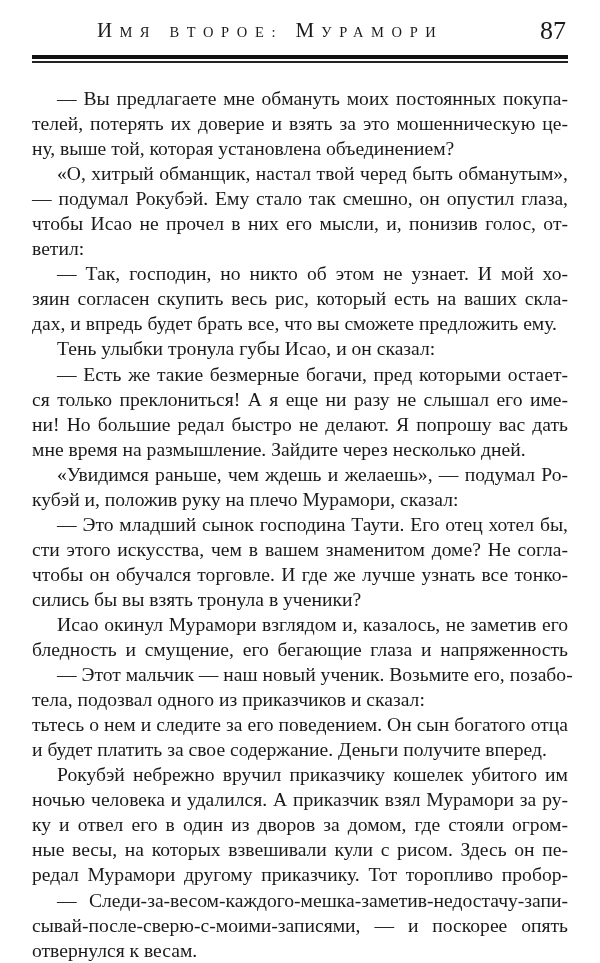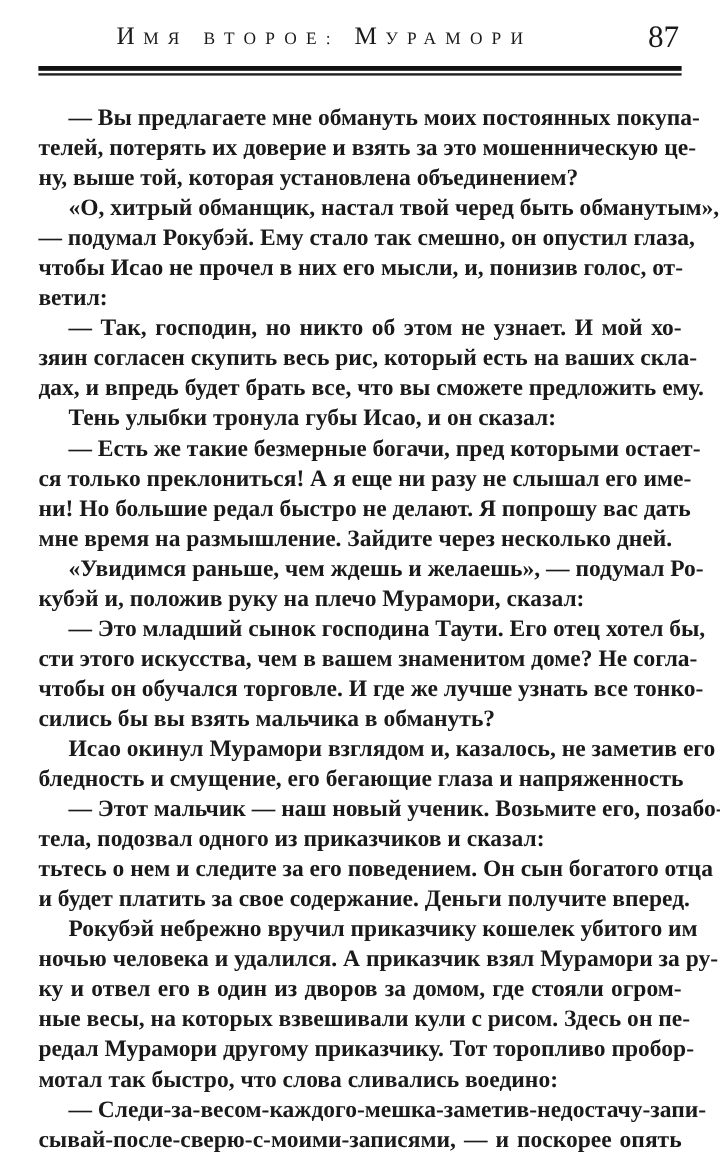"— Вы предлагаете мне обмануть" .line { font-weight: bold -> none }
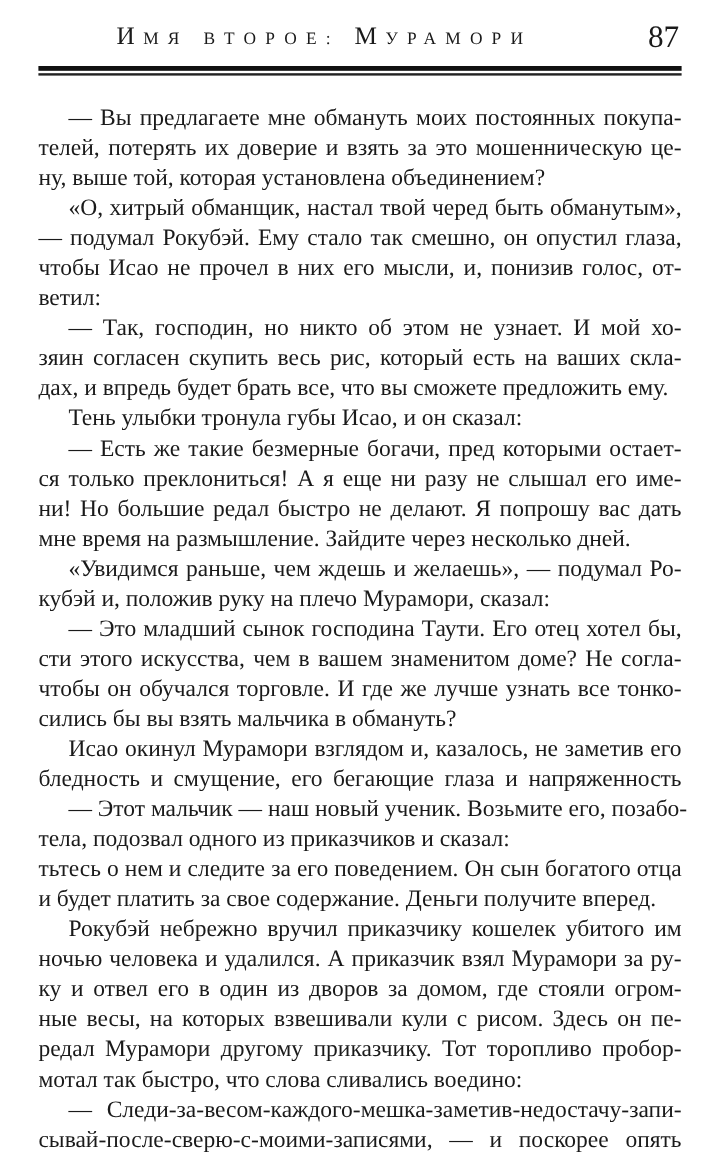"сились бы вы взять мальчика" span.line { text: мальчика в обмануть -> тронула в ученики }
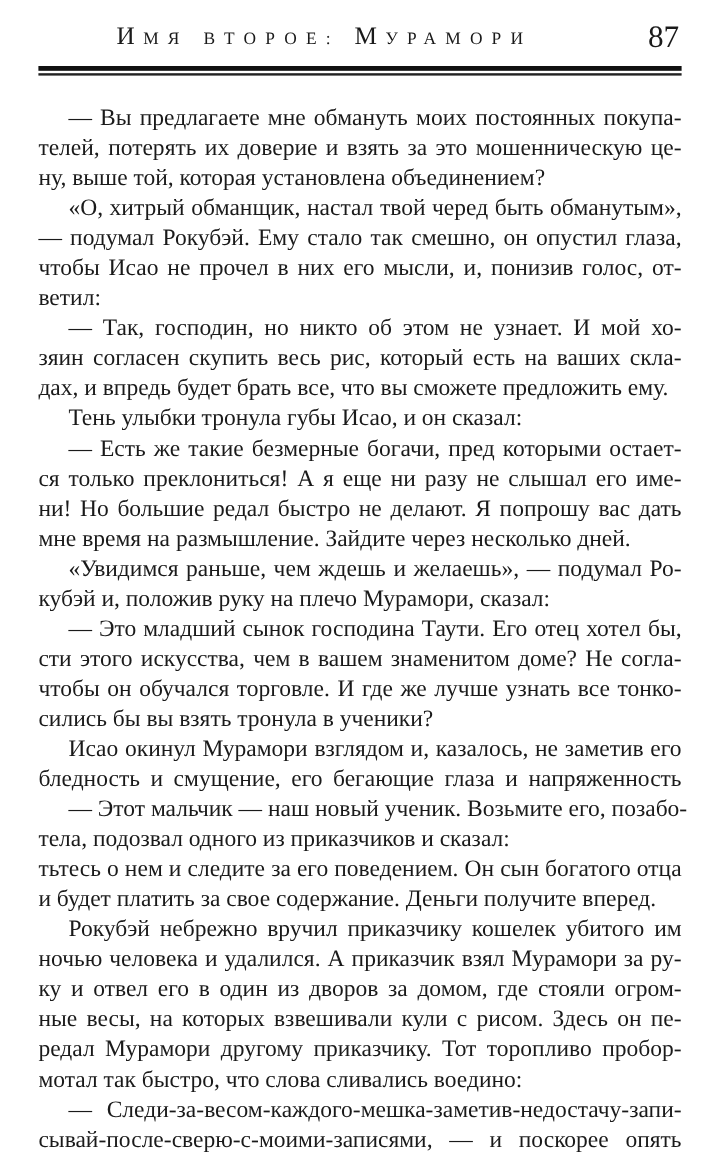"мотал так быстро, что слова" span.line { html: <span>мотал так быстро, что слова сливались воедино:</span> -> none }
